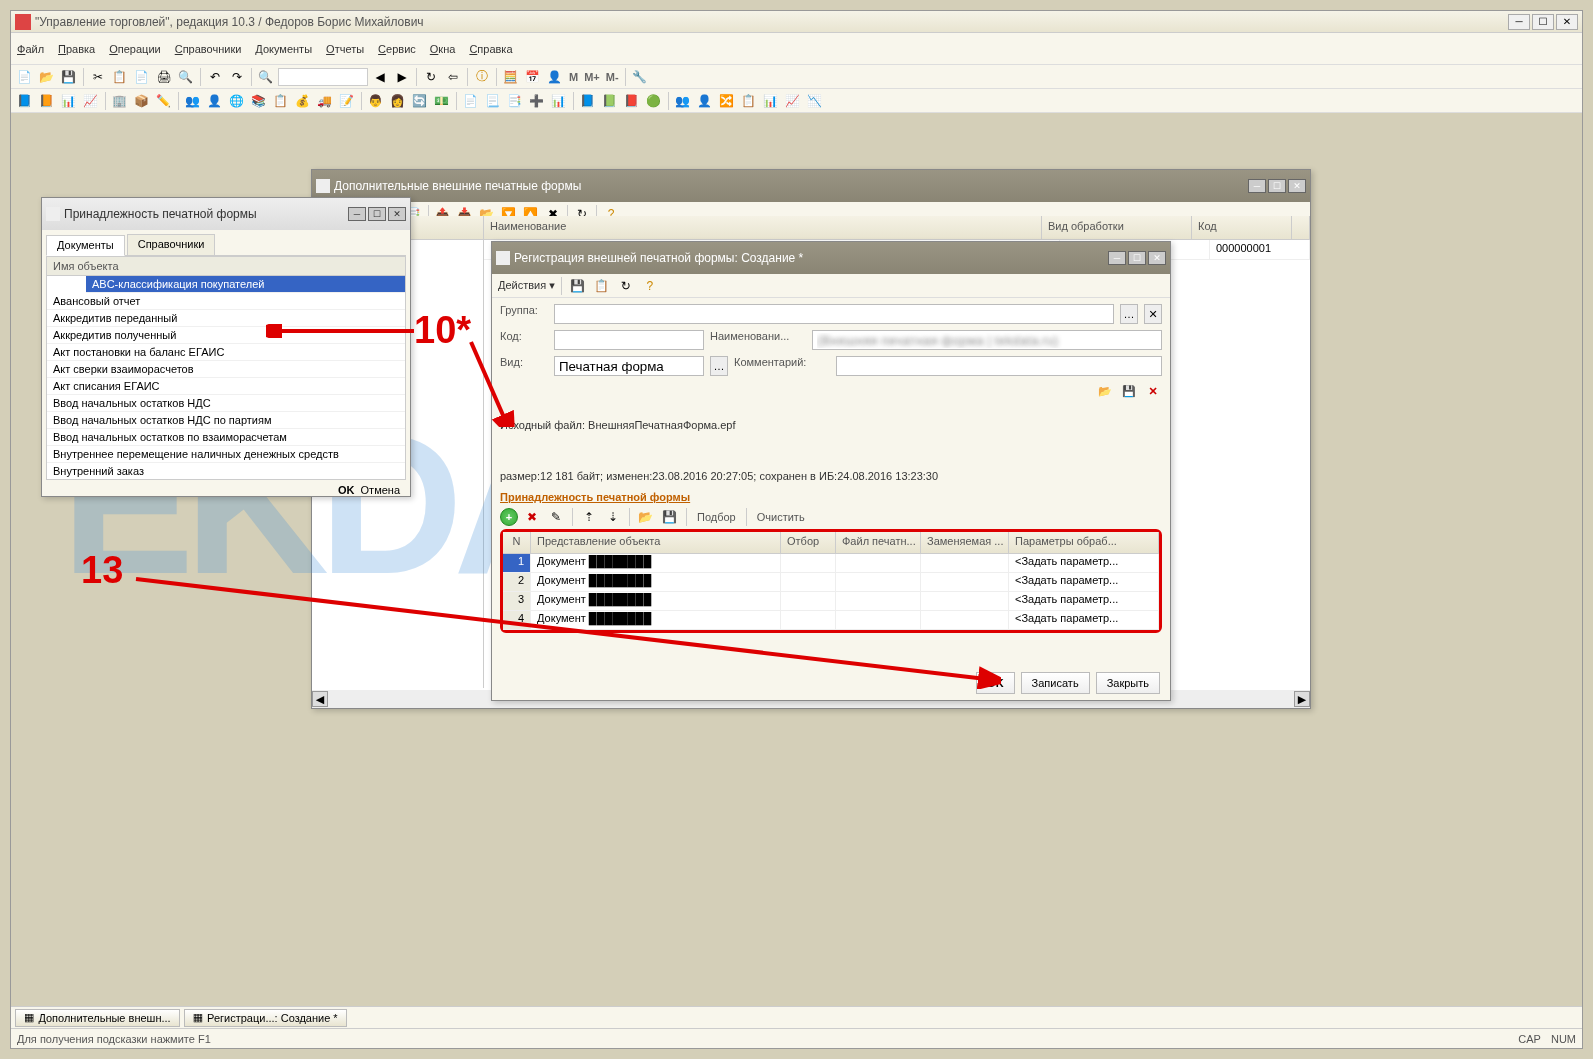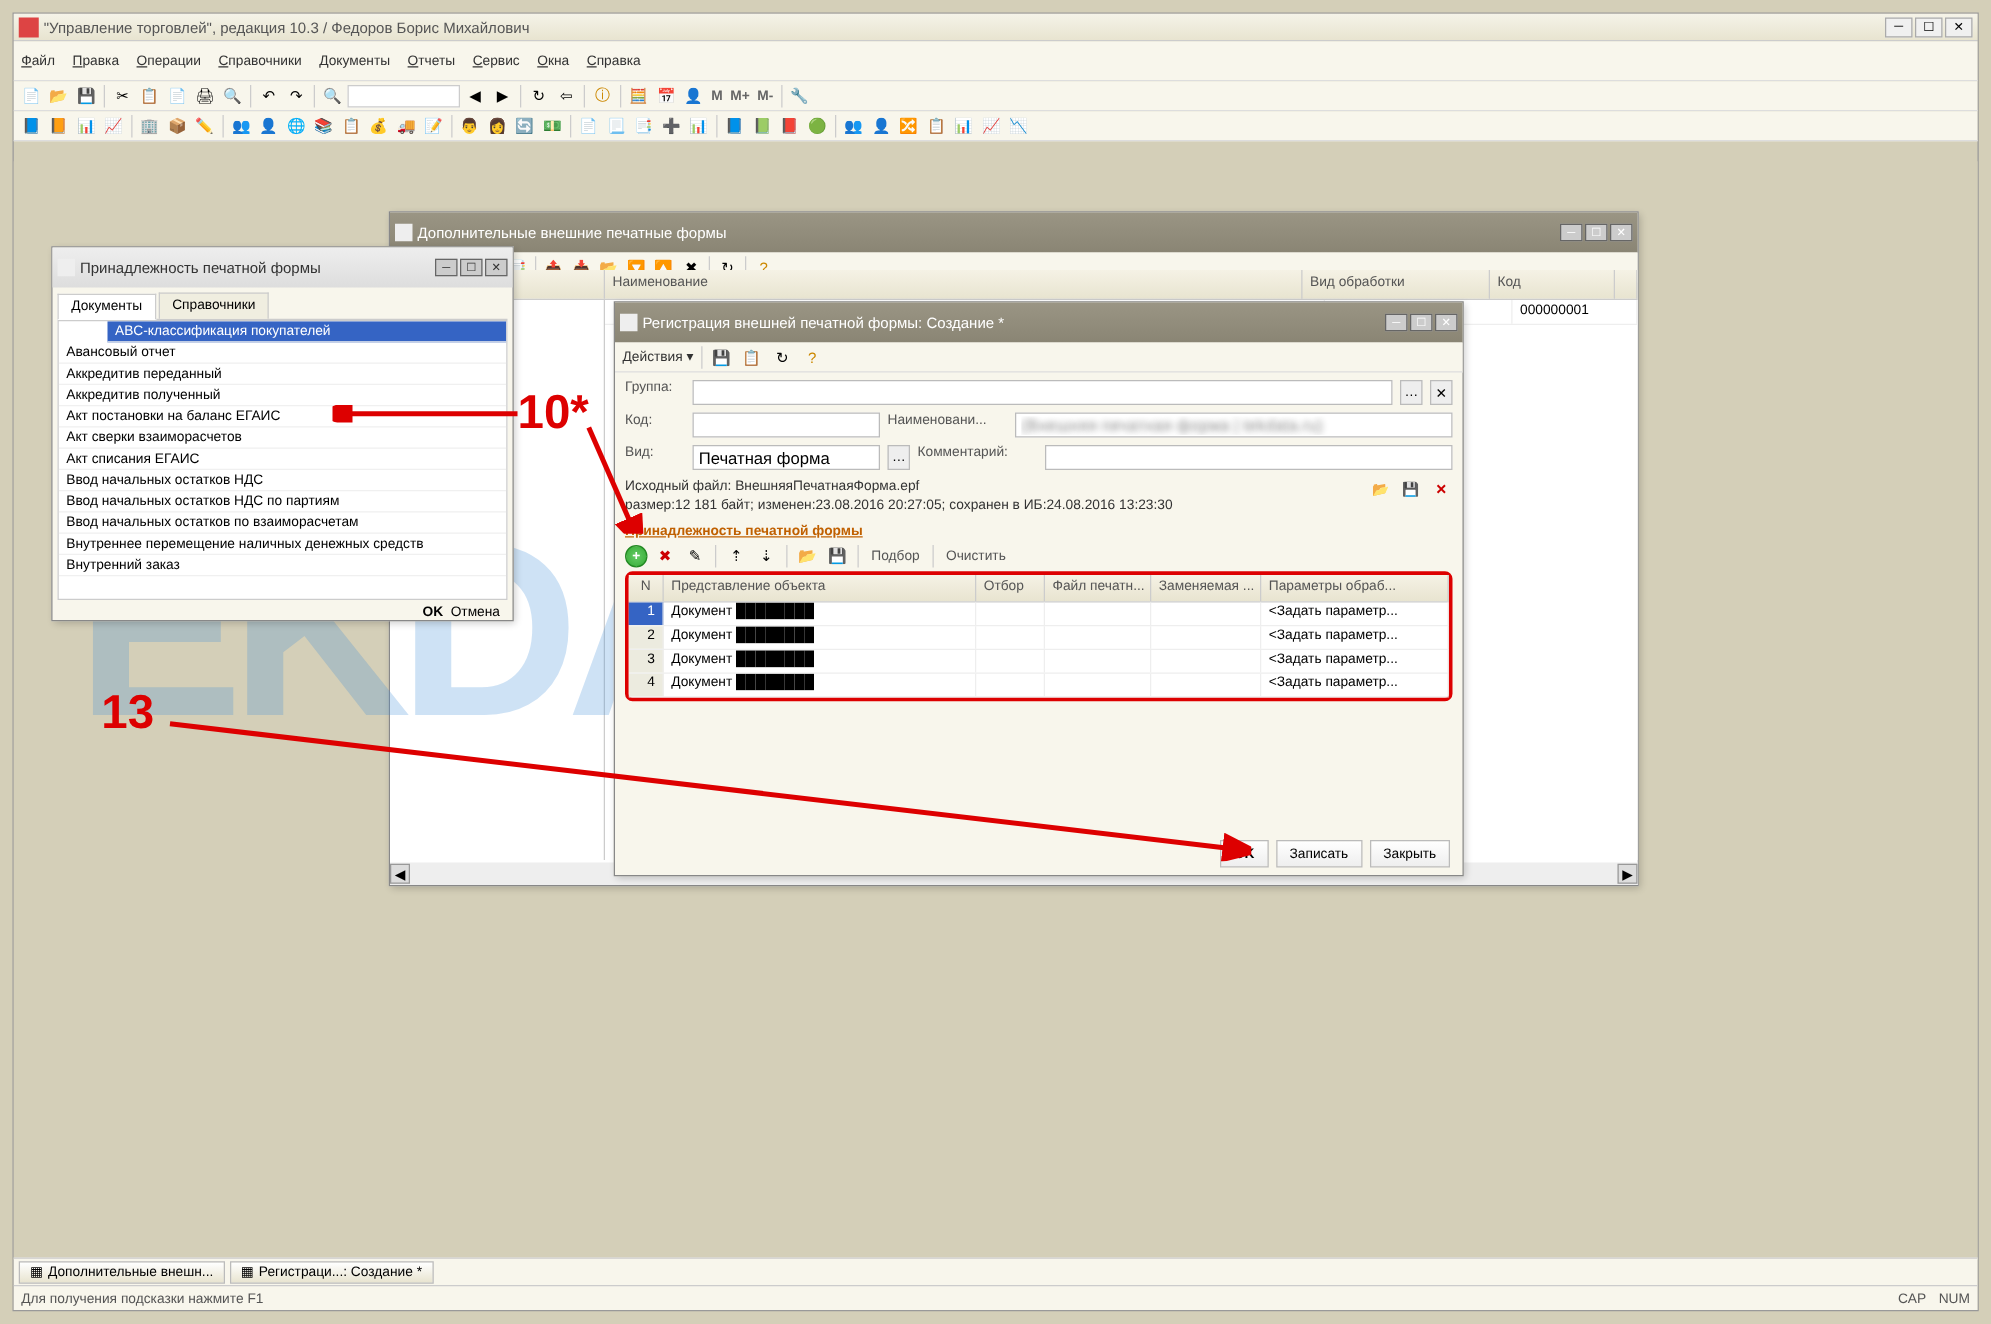"Имя объекта" div.sel-header { html: none -> <div>Имя объекта</div> }
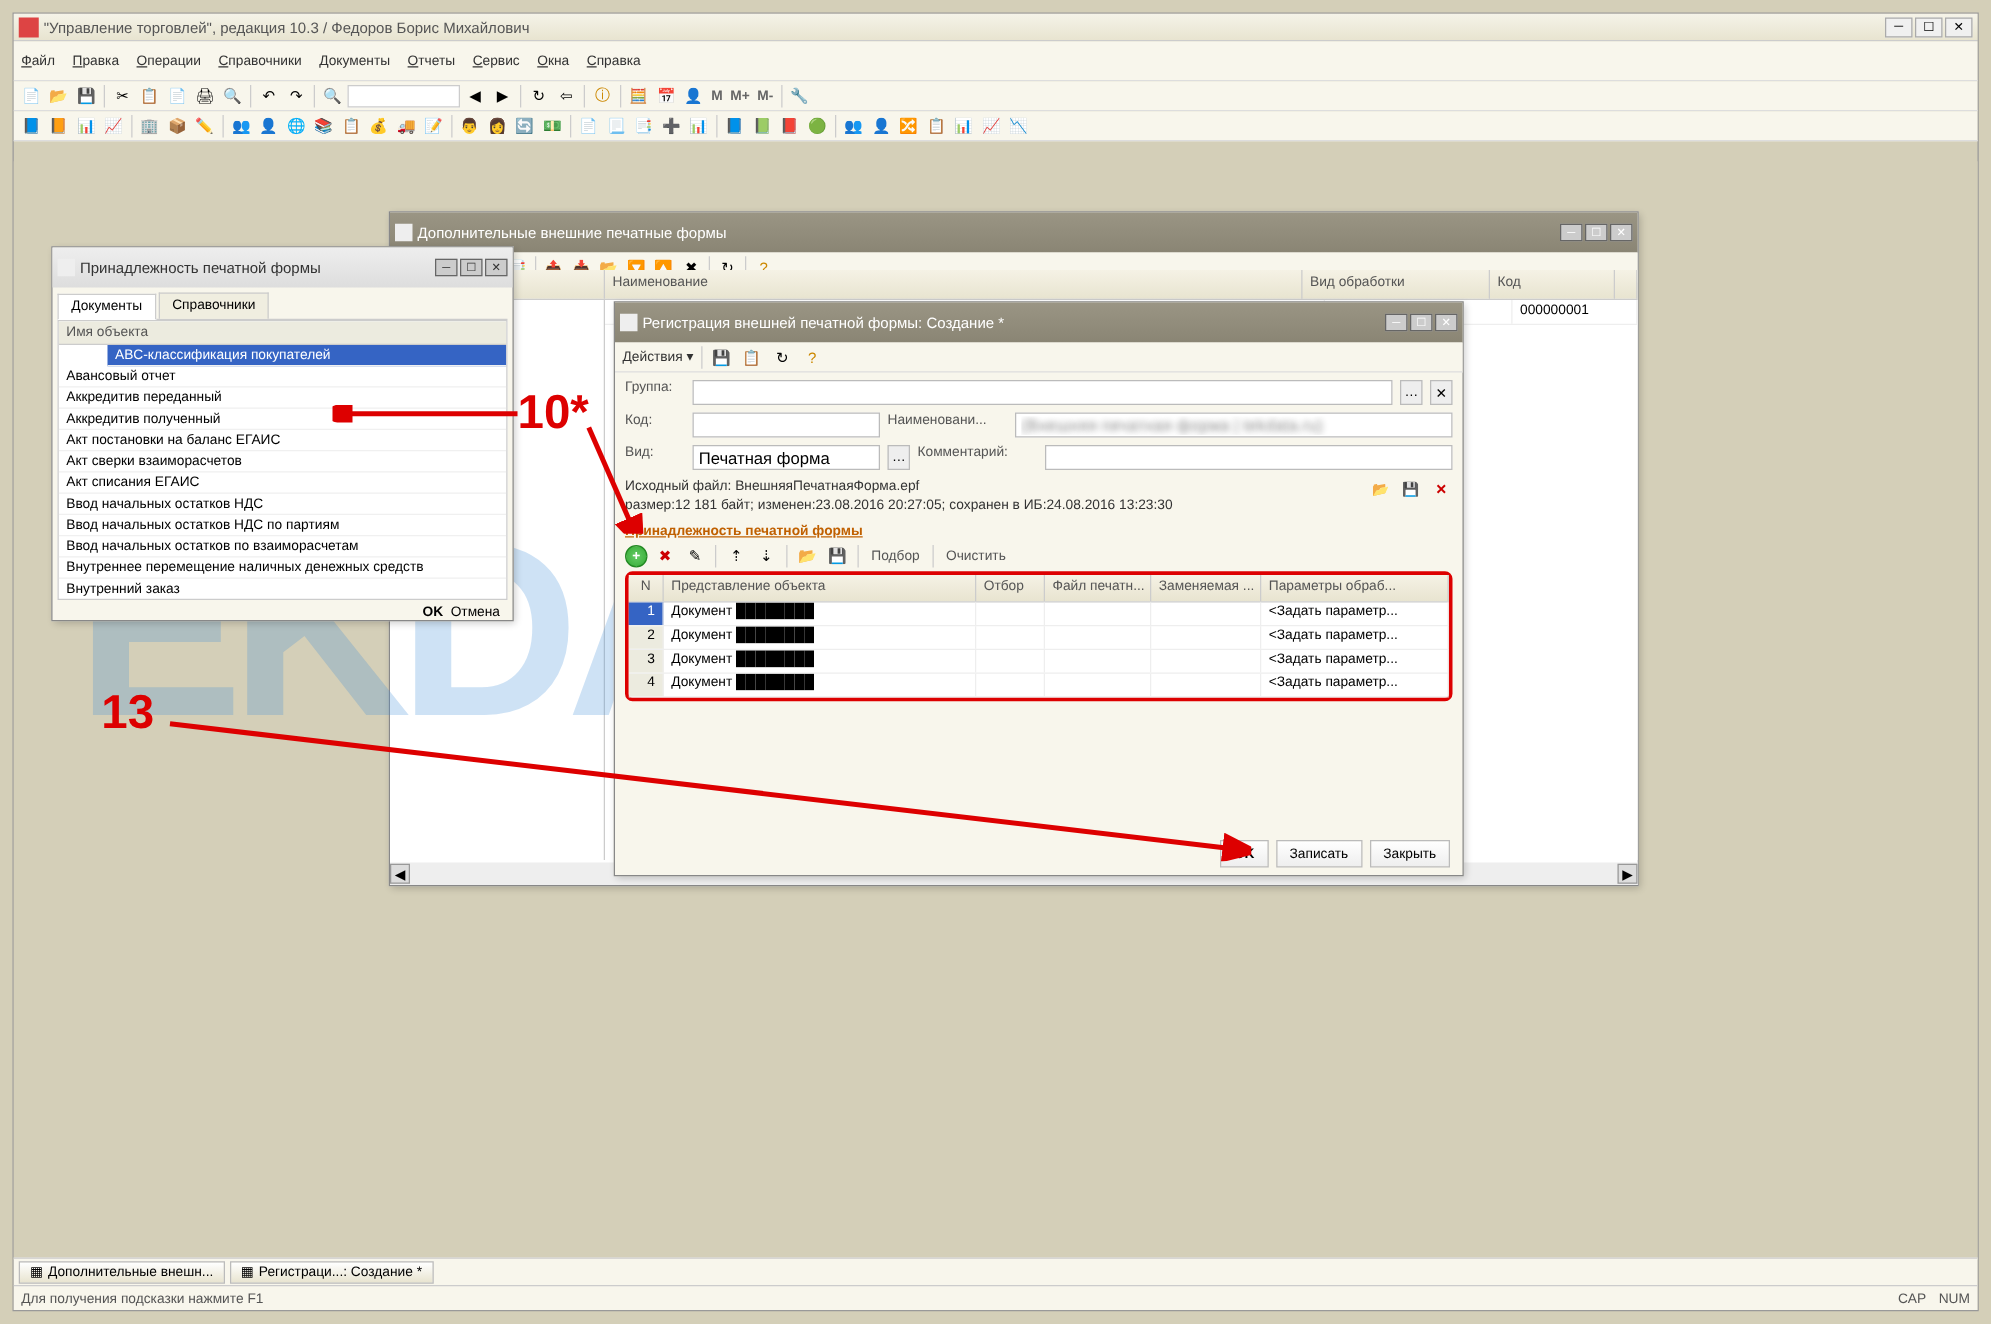"Исходный файл: ВнешняяПечатнаяФорма.epf" .file-info { margin-top: none -> 36px }
